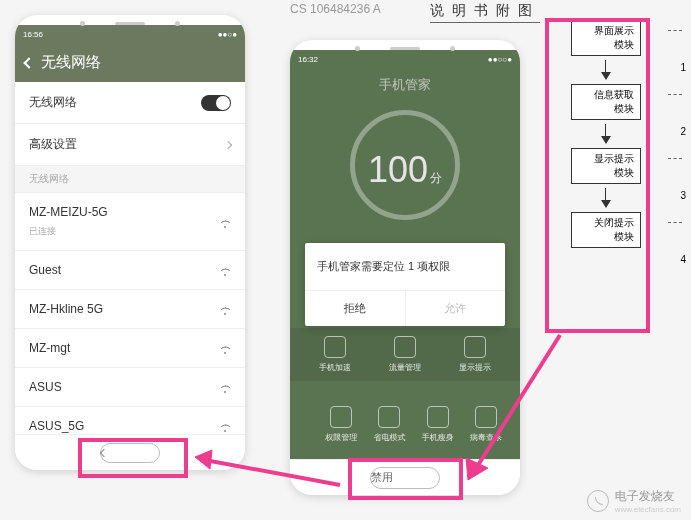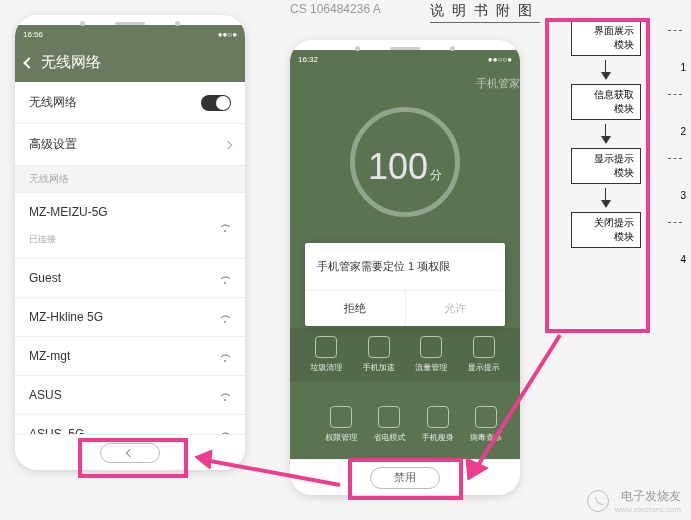"手机管家" .manager-title { font-size: 11px -> 13px; text-align: right -> center }
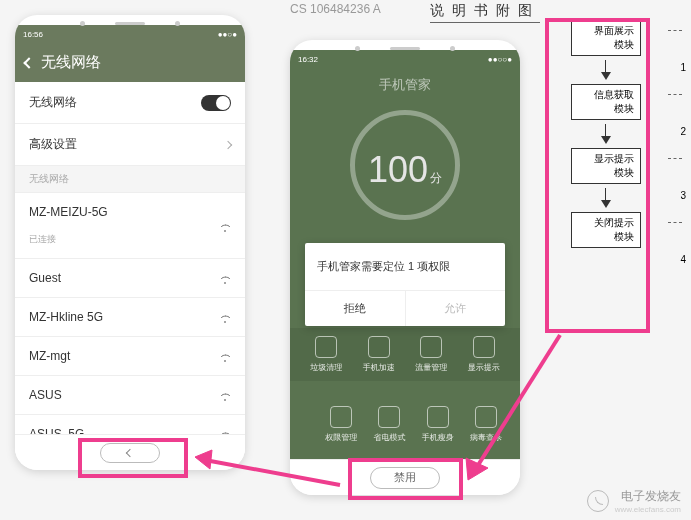"已连接" .row-sub { margin-top: 14px -> 6px }
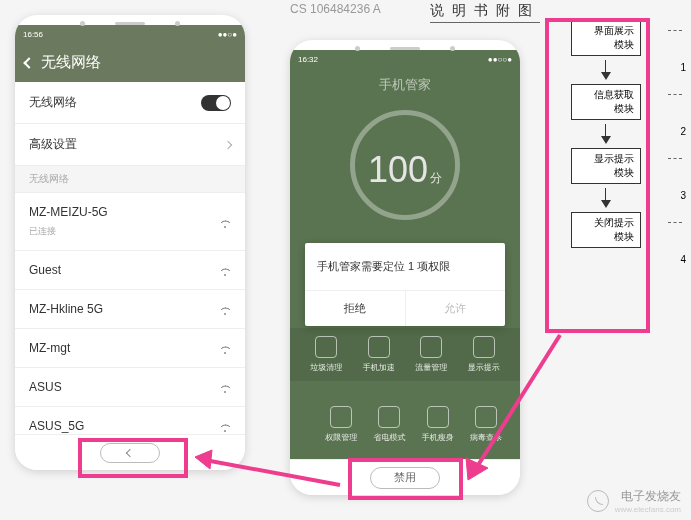"垃圾清理" div.grid-item { html: <div> <div></div> <span>垃圾清理</span> </div> -> none }
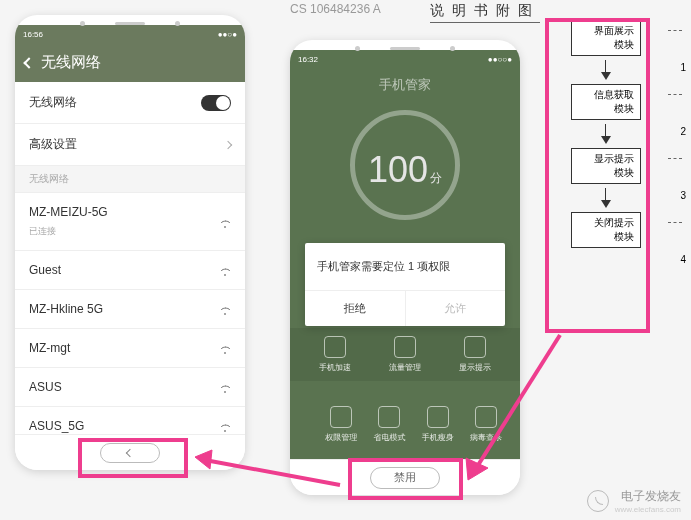"禁用" .home-btn { justify-content: center -> flex-start }
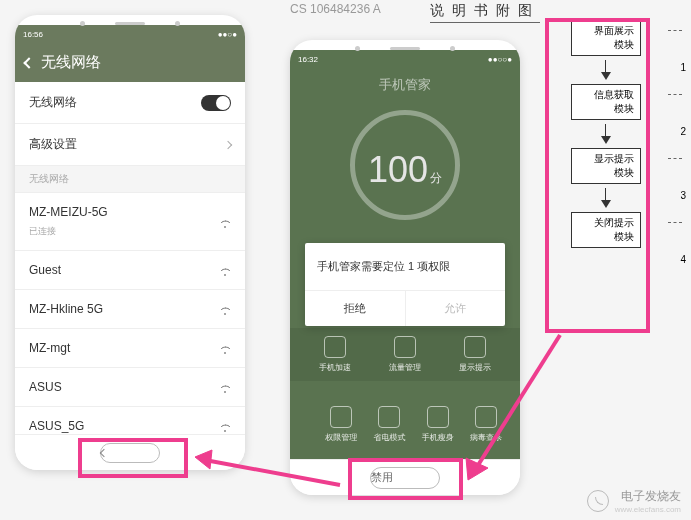"电子发烧友" .watermark { text-align: right -> none }
